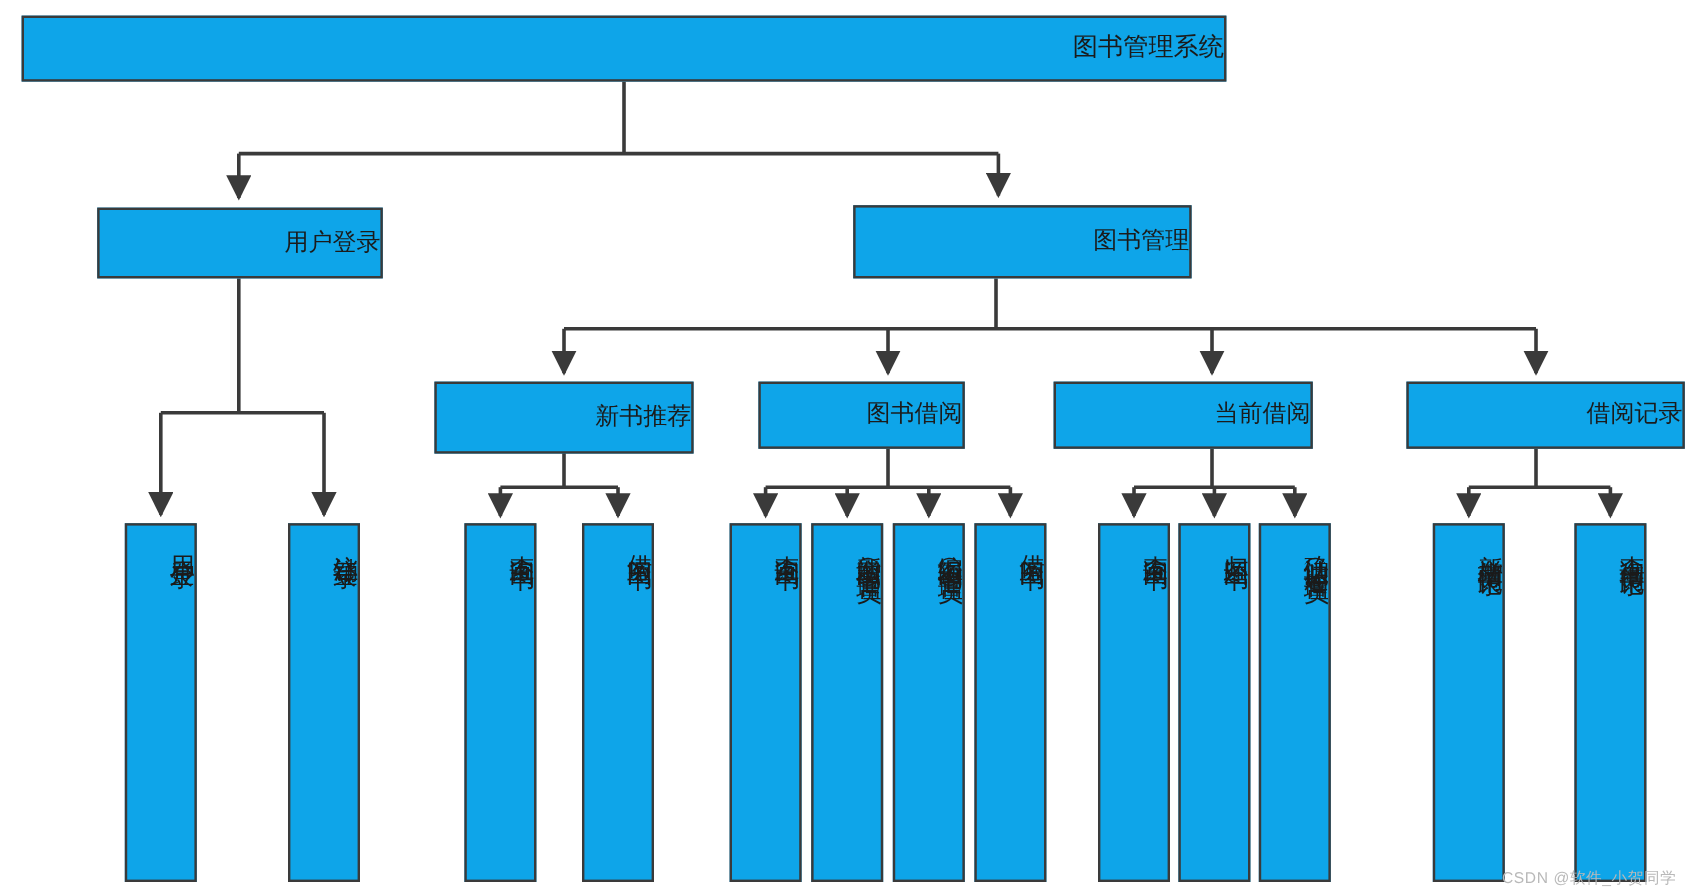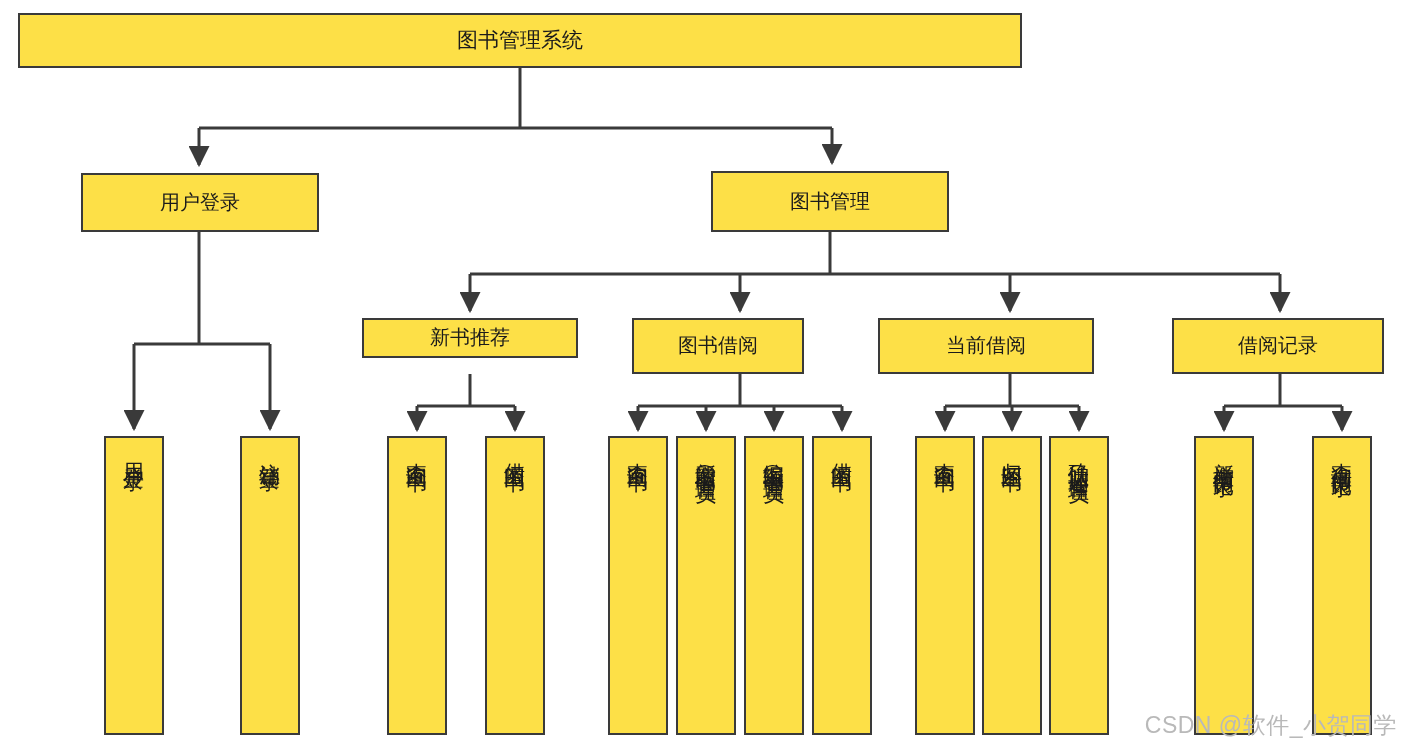"图书管理系统" .node { background: #fde047 -> #0ea5e9; justify-content: center -> flex-end }
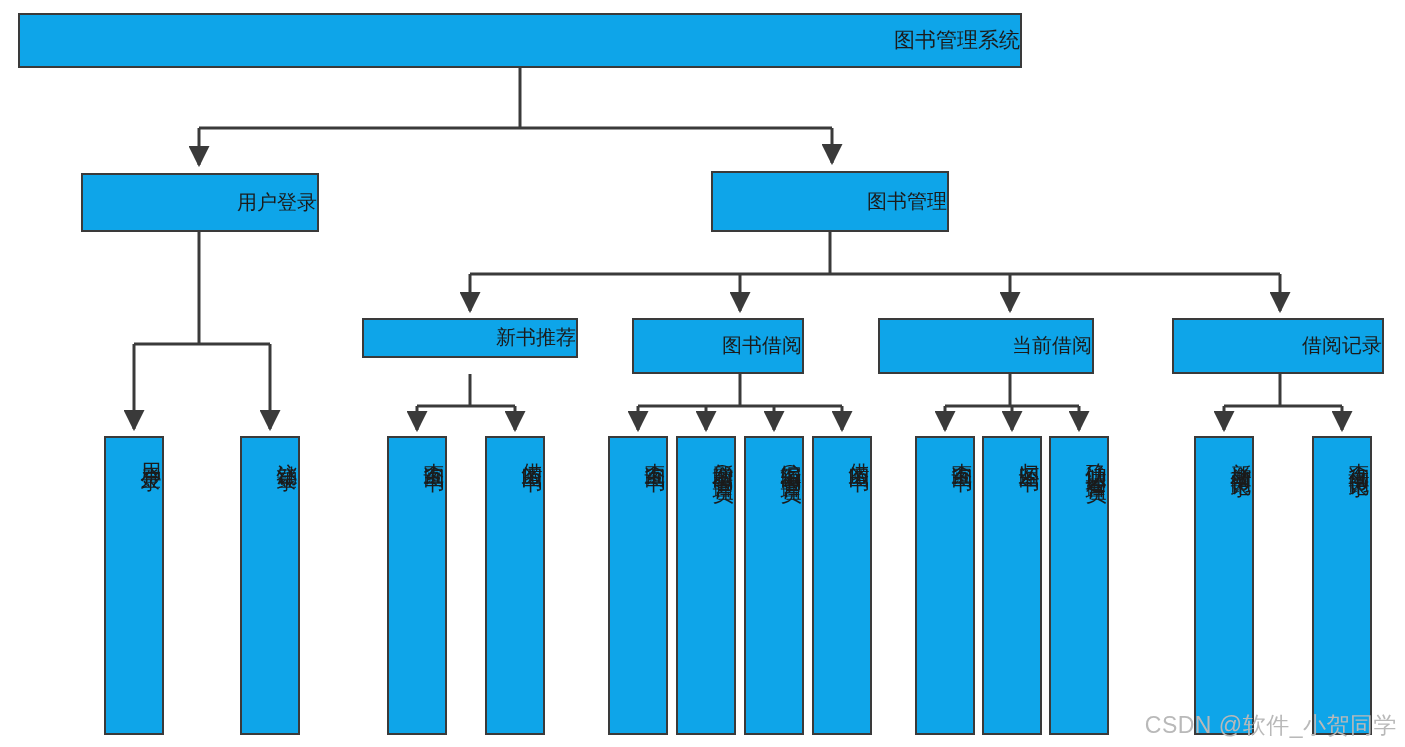"图书管理" div.node { width: 238px -> 282px }
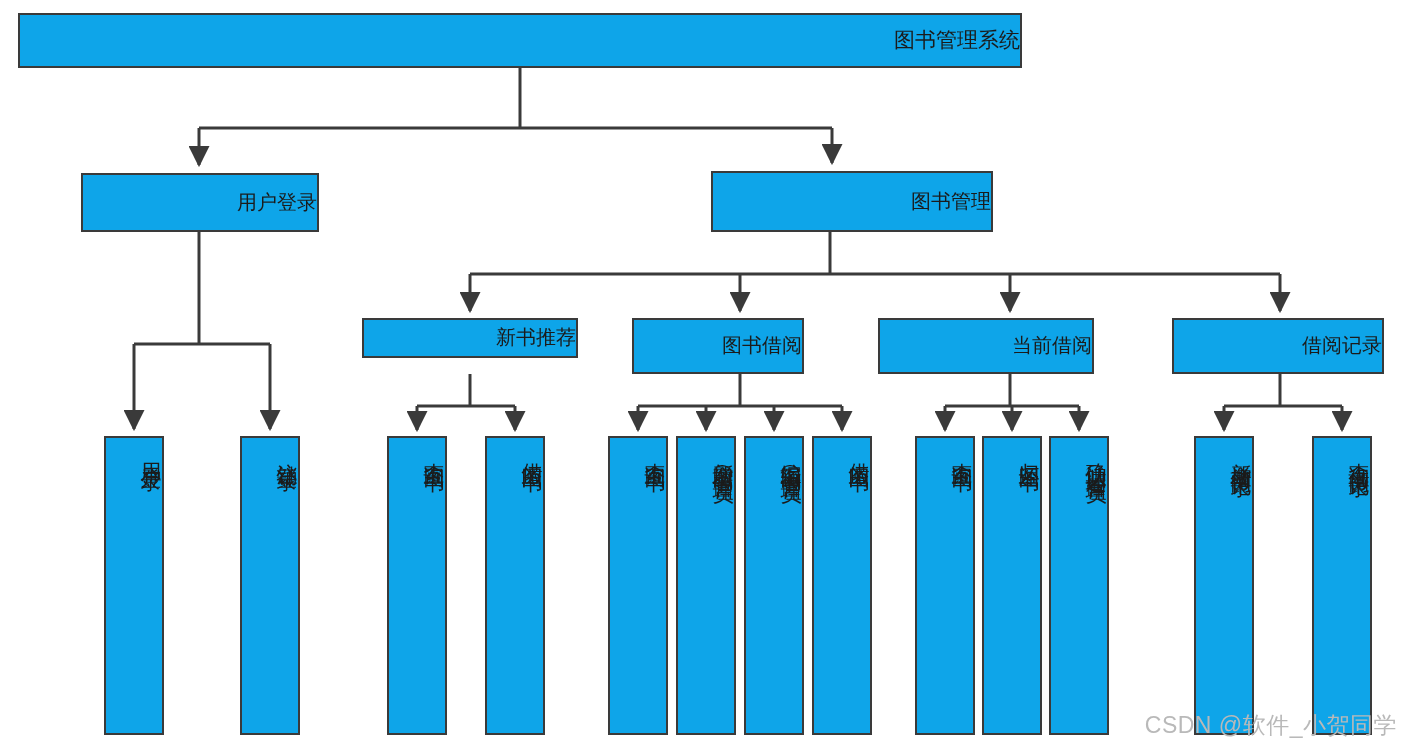"新书推荐" div.node { height: 40px -> 60px }
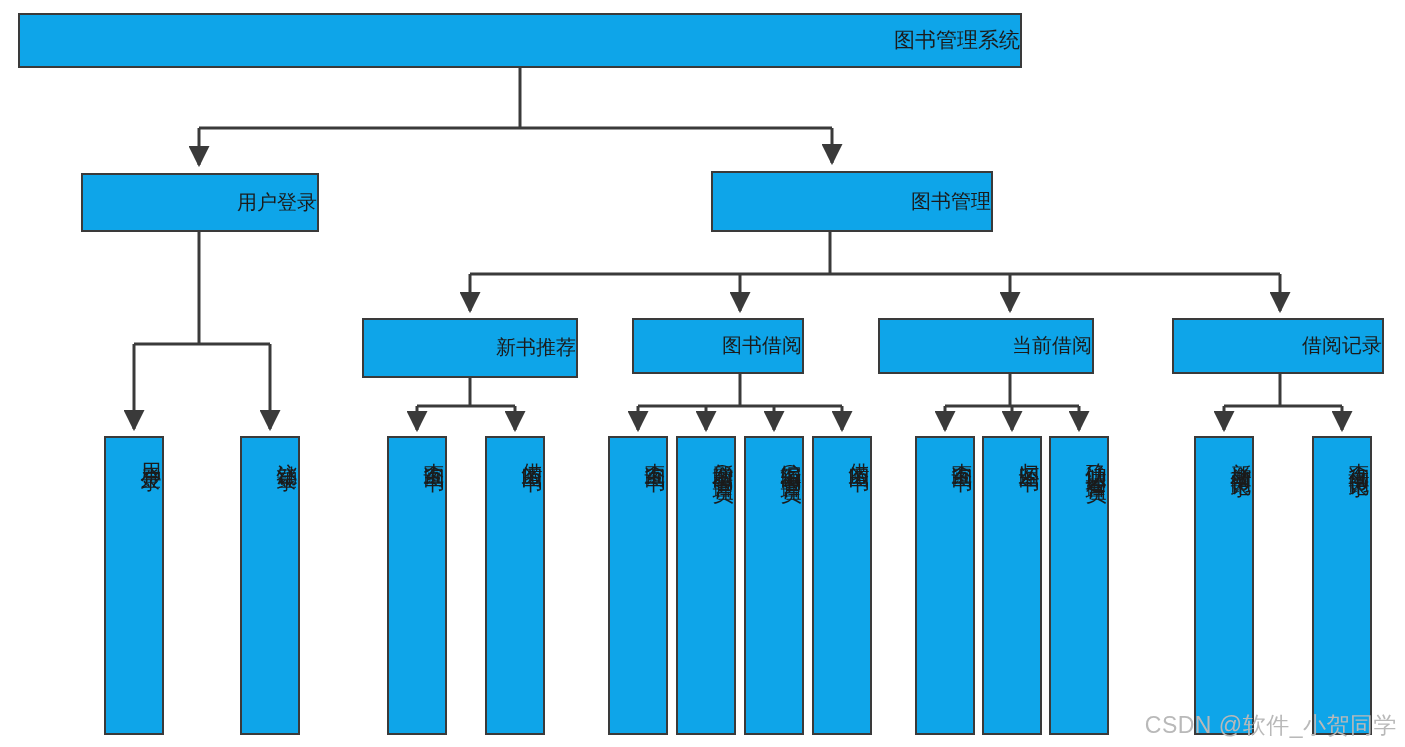"借阅记录" div.node { width: 212px -> 232px }
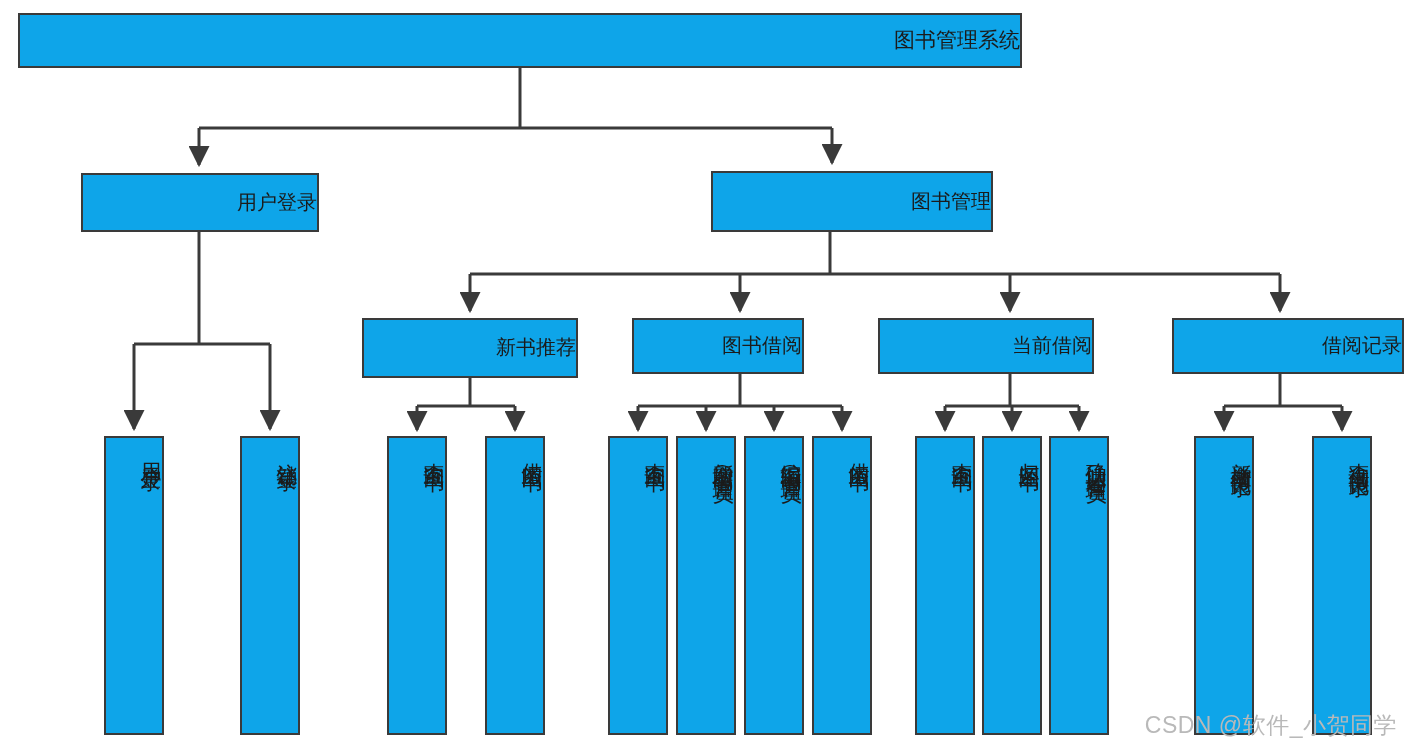"CSDN @软件_小贺同学" #watermark { font-size: 23px -> 13px }
